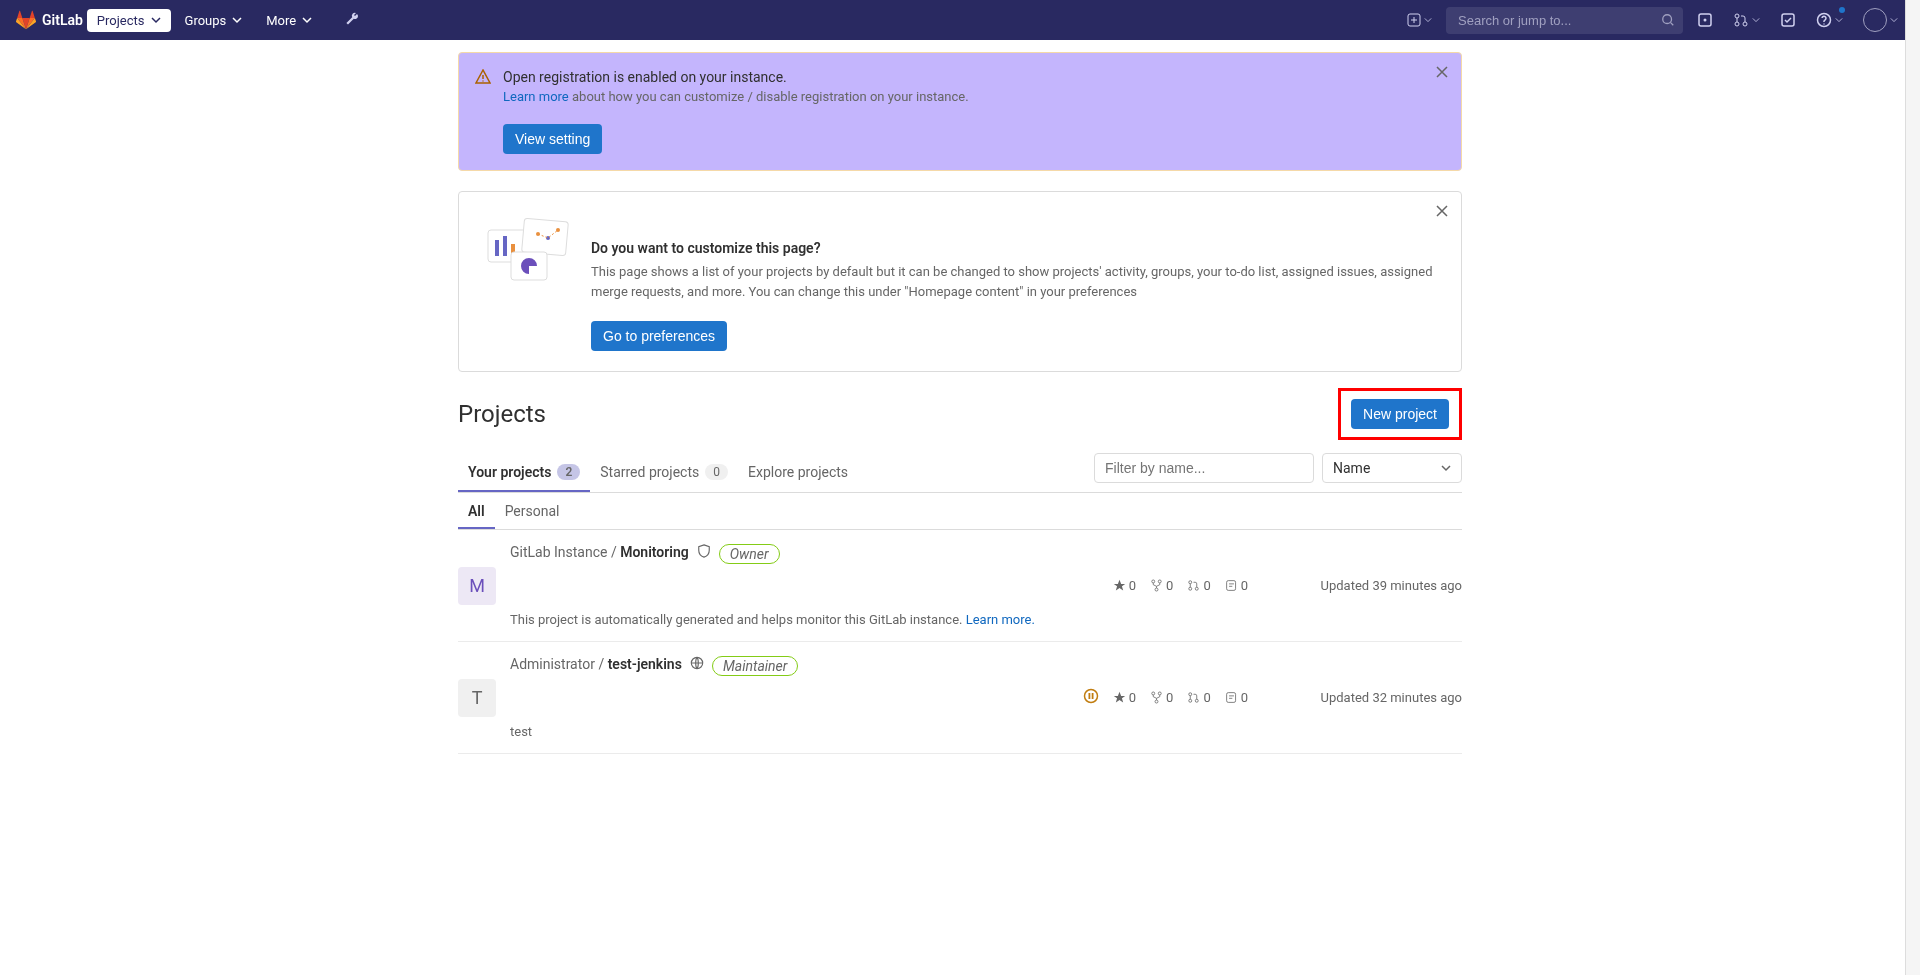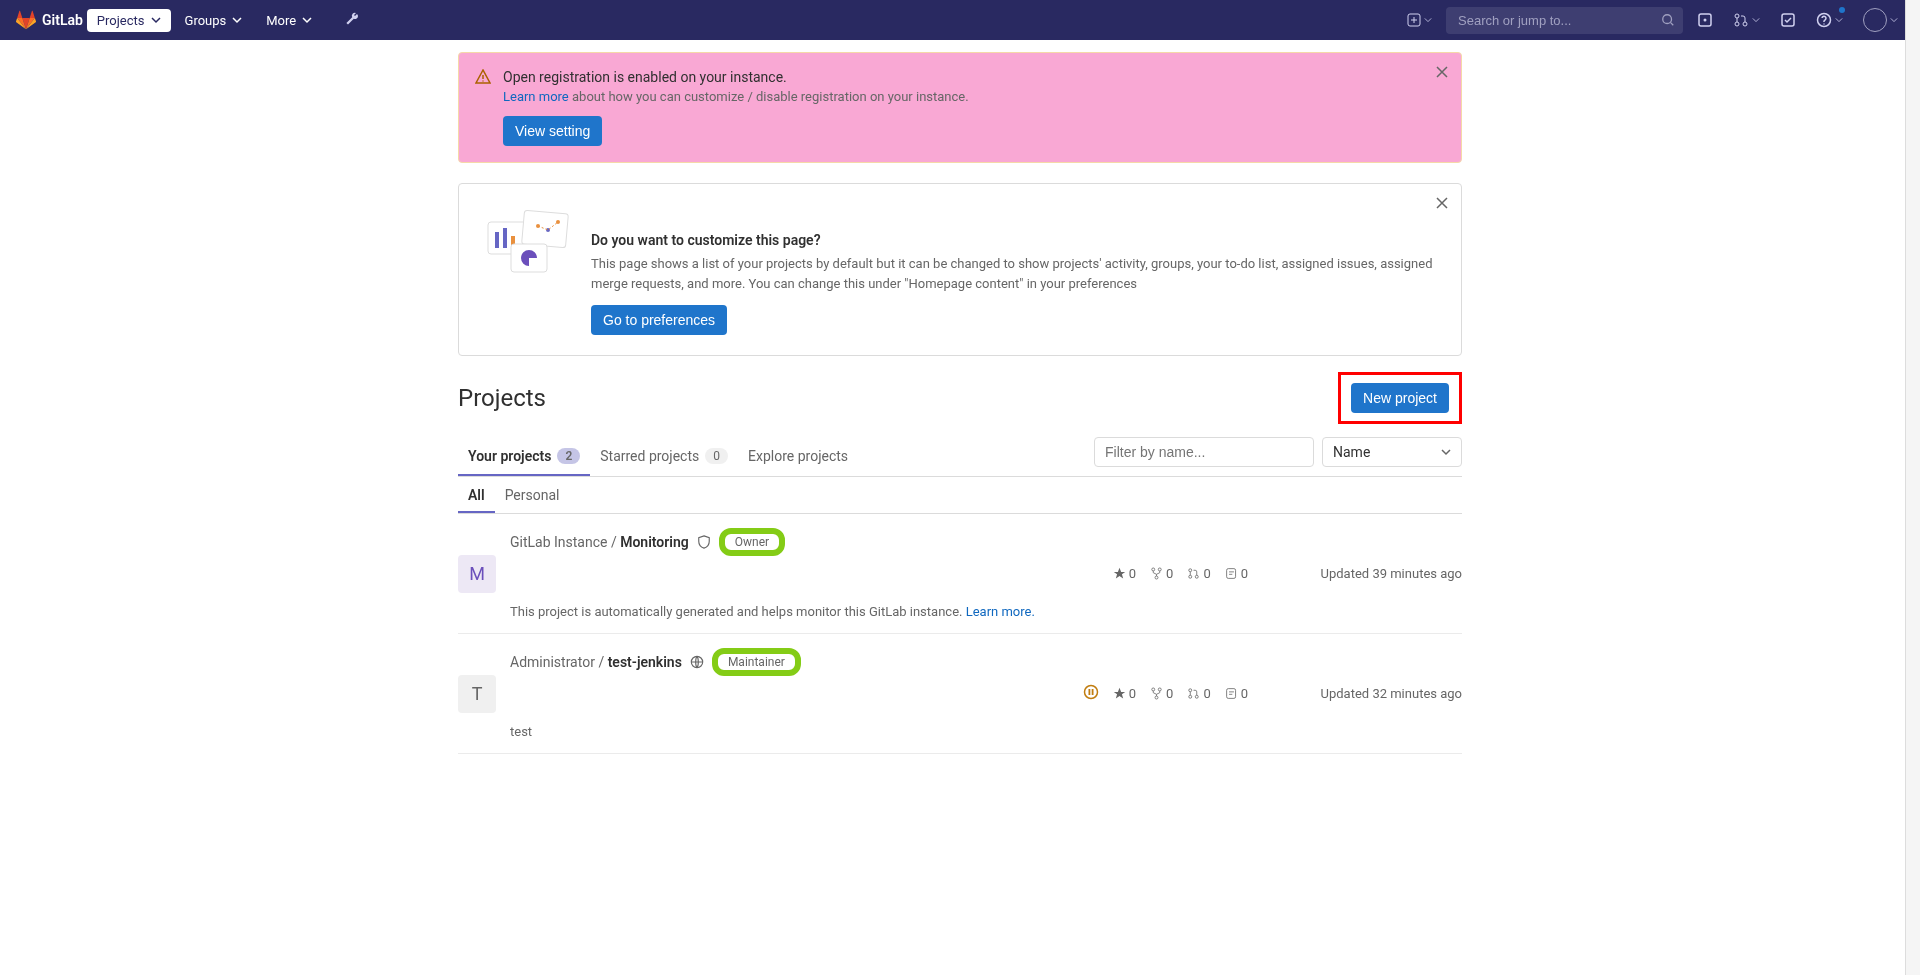"Open registration is enabled on" .alert-warn { background: #f9a8d4 -> #c4b5fd }
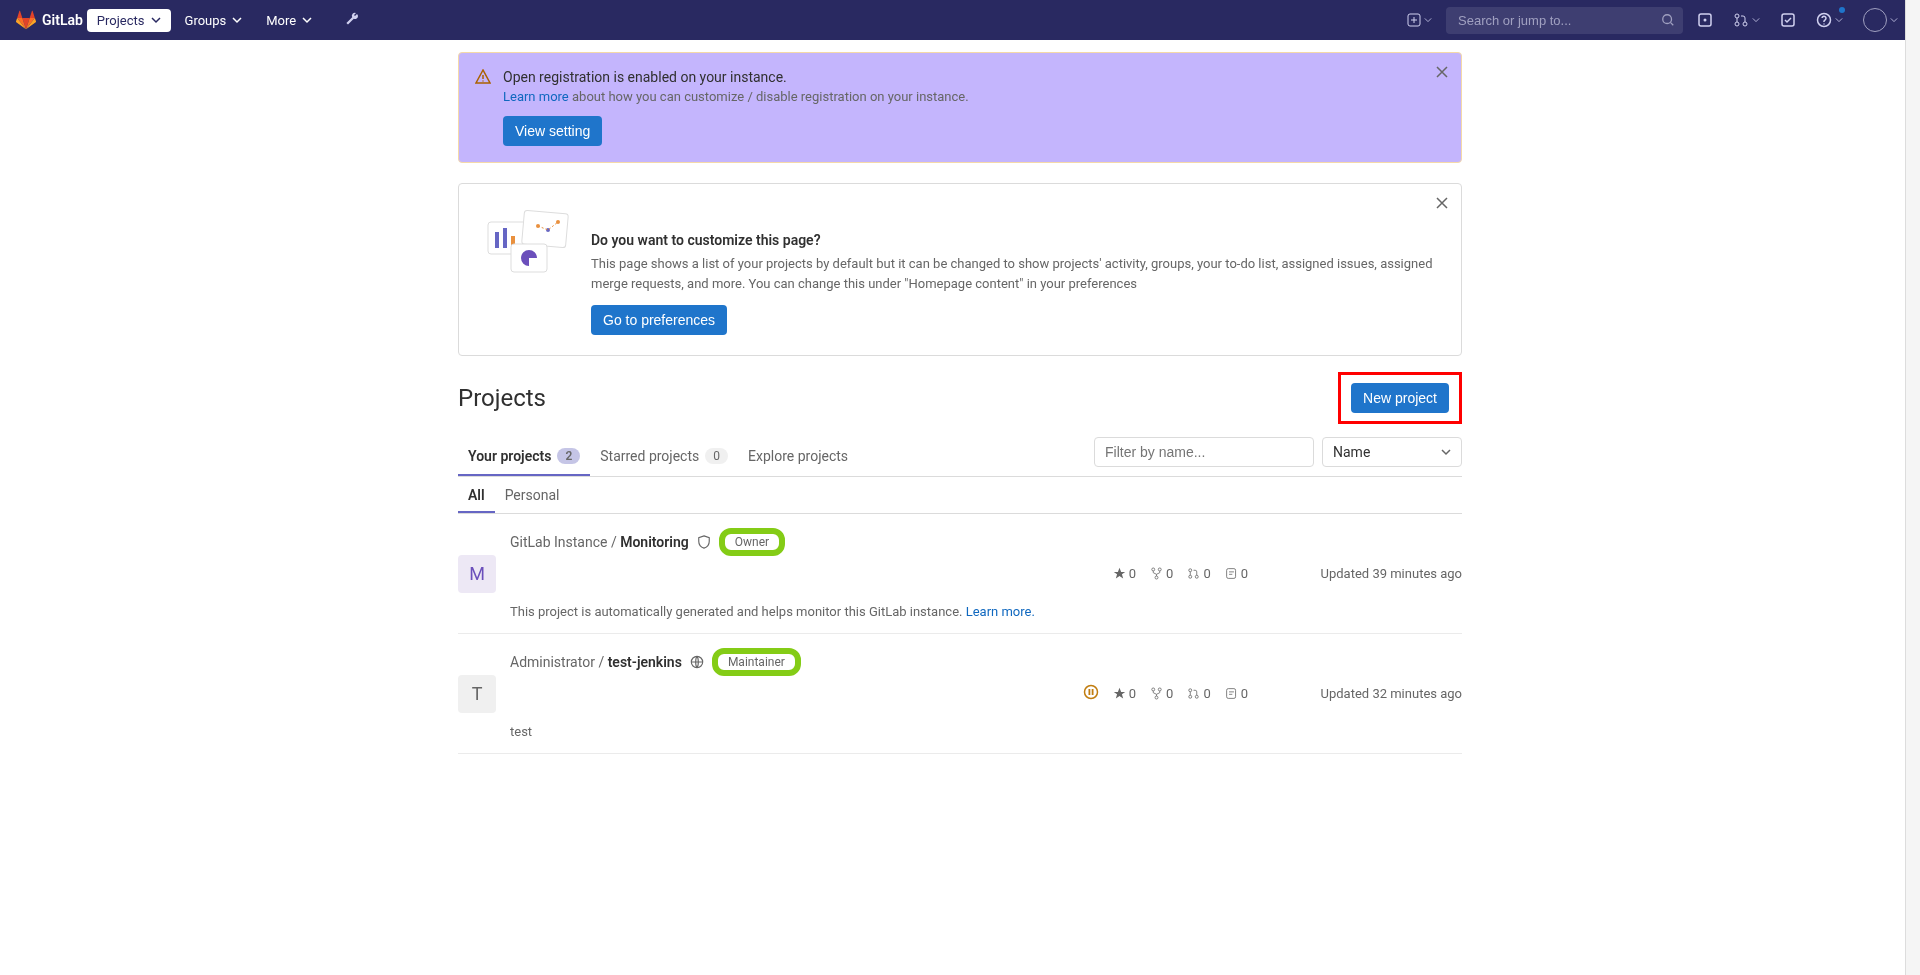"View setting" .btn-primary { margin-top: 12px -> 20px }
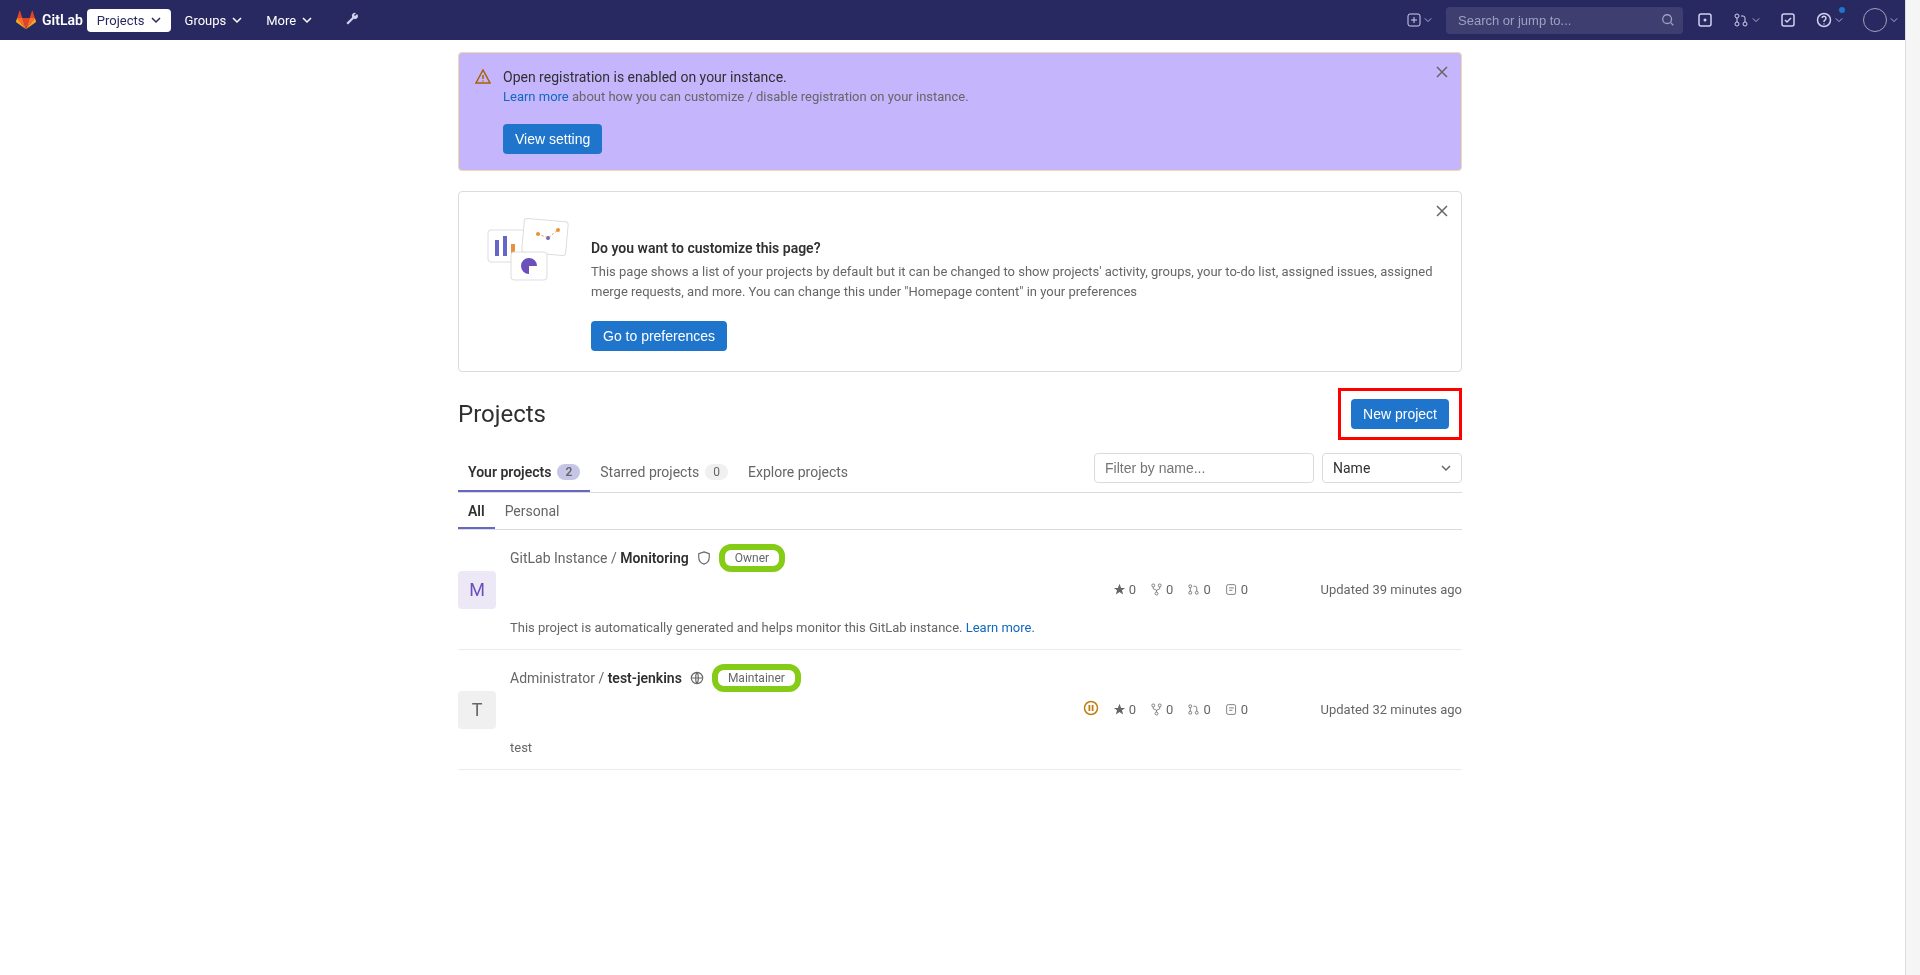"GitLab Instance / Monitoring" .proj-title { align-items: center -> none }
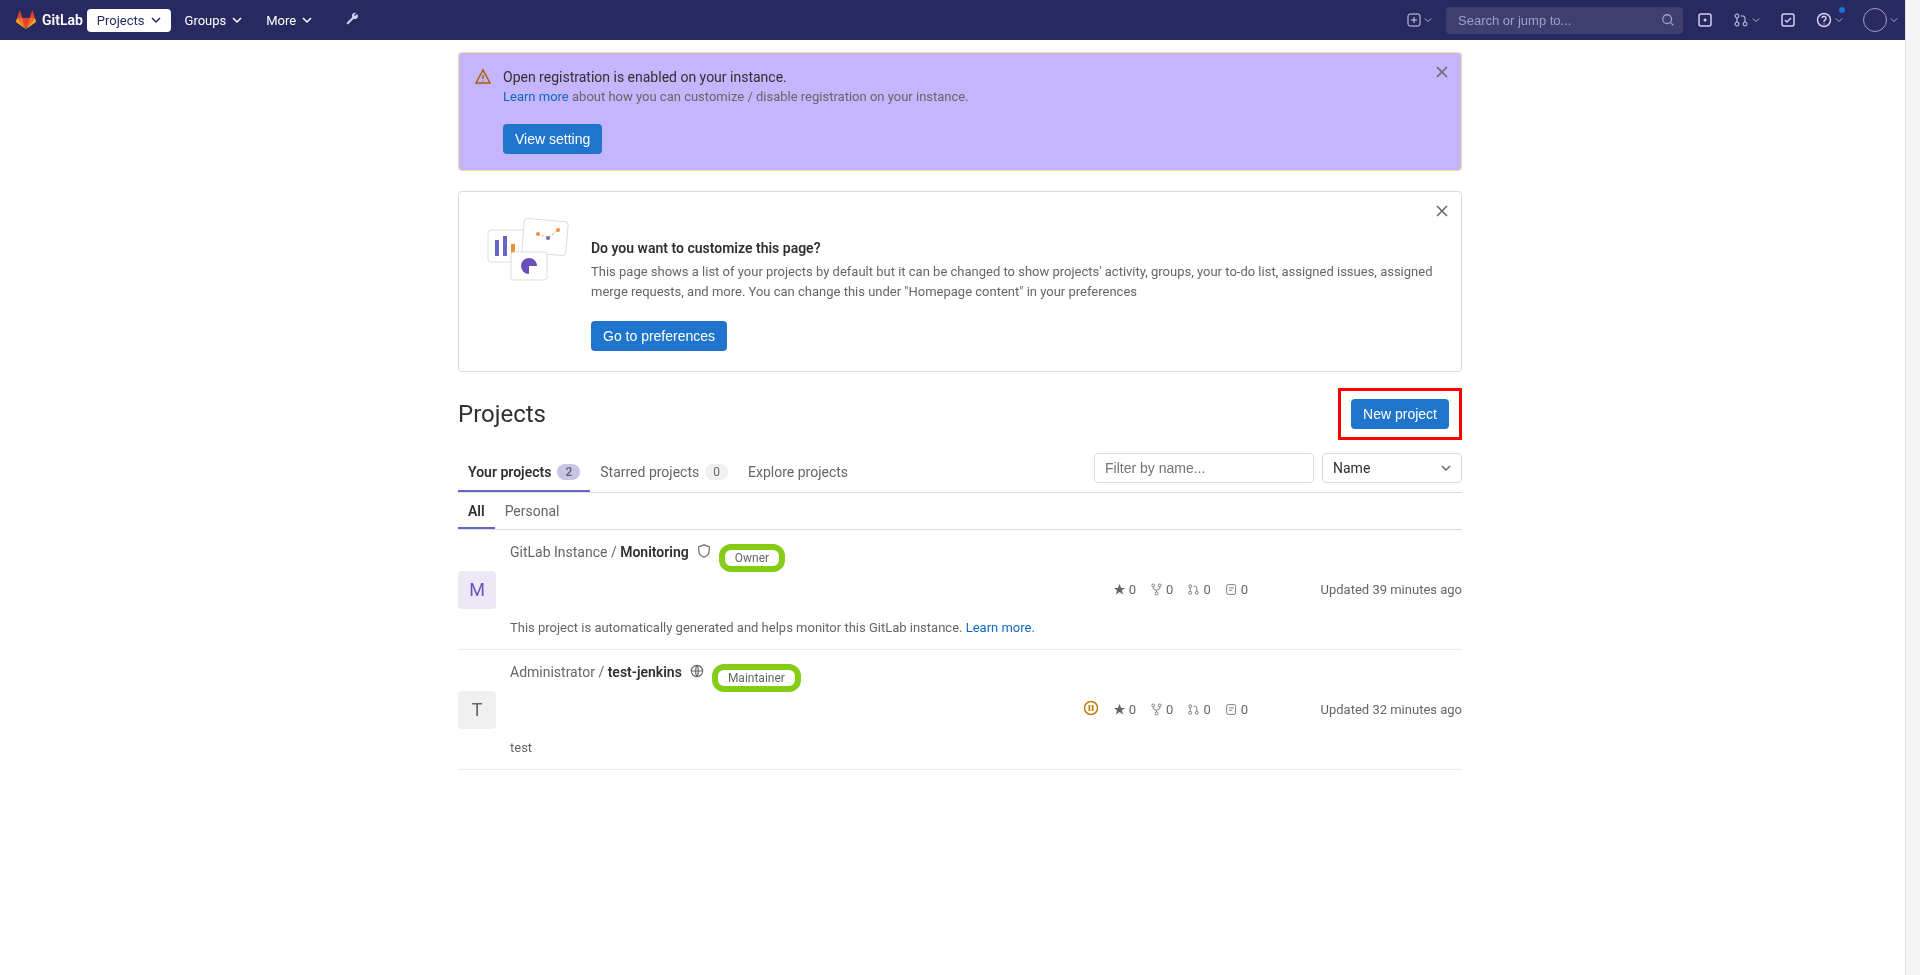"Owner" .role-badge { border: 6px solid #84cc16 -> 1px solid #84cc16; font-size: 12px -> 14px; font-style: none -> italic }
